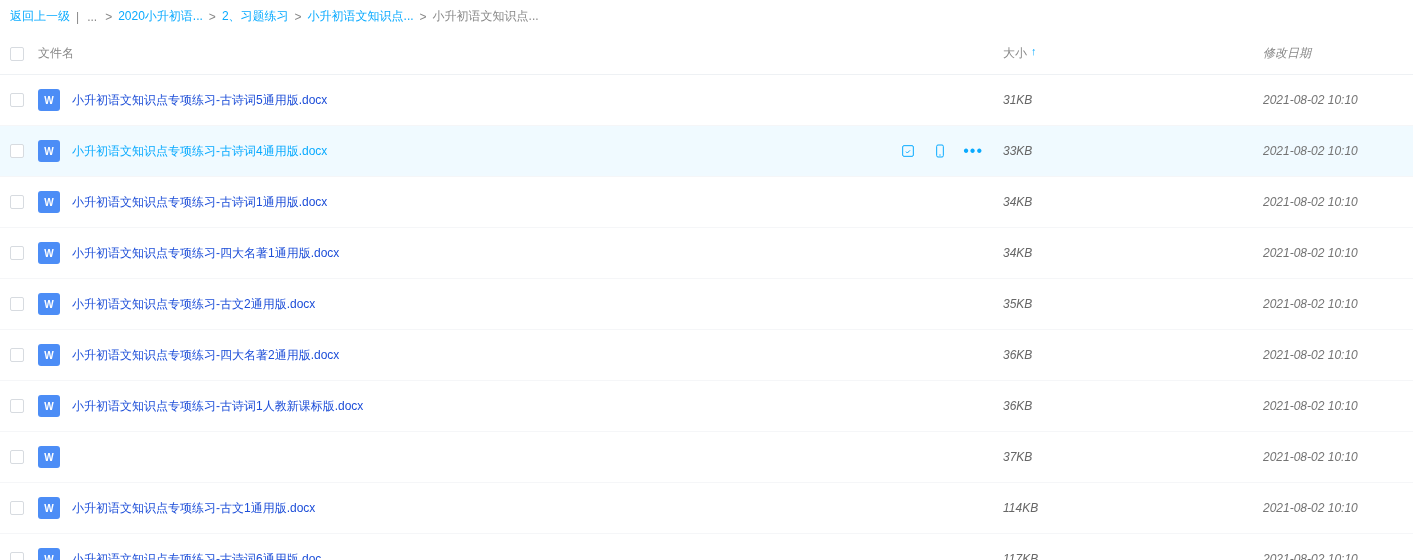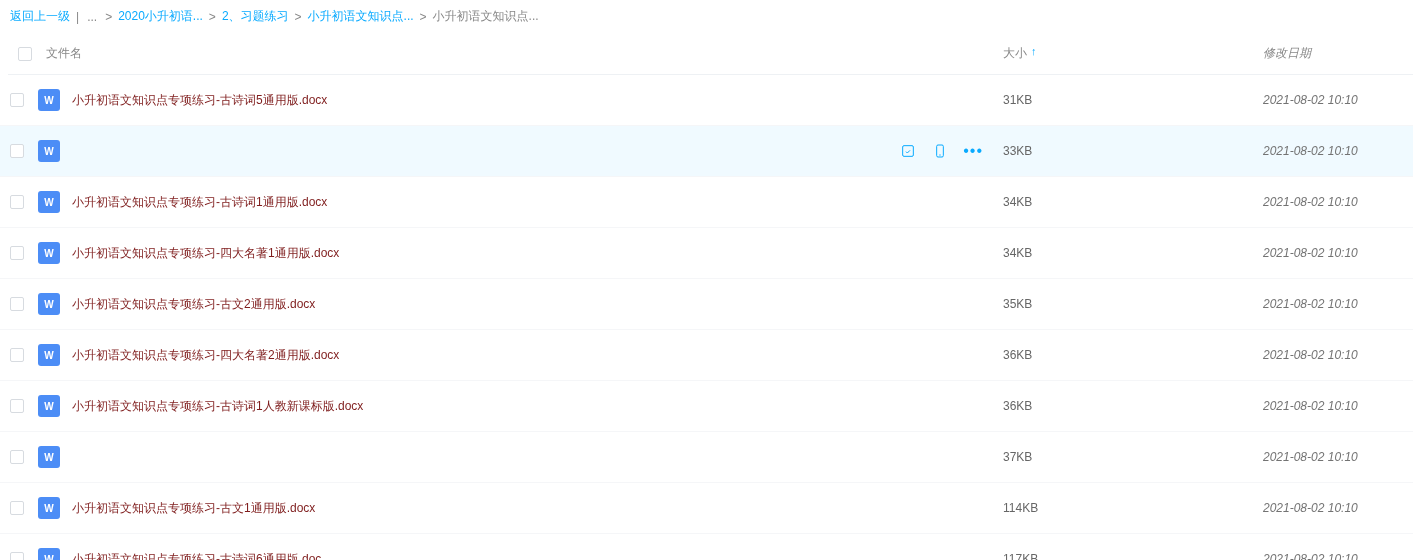"文件名" .header-row { margin-left: 8px -> none }
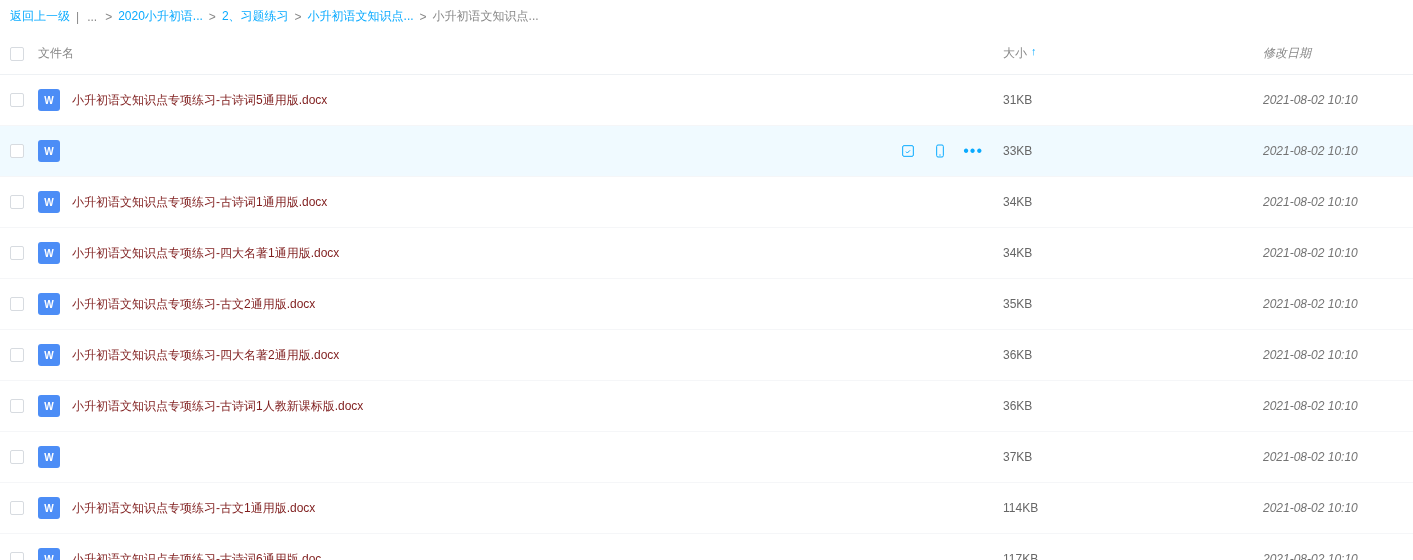"小升初语文知识点专项练习-古诗词5通用版.docx" .filename { color: #7f1d1d -> #1d4ed8 }
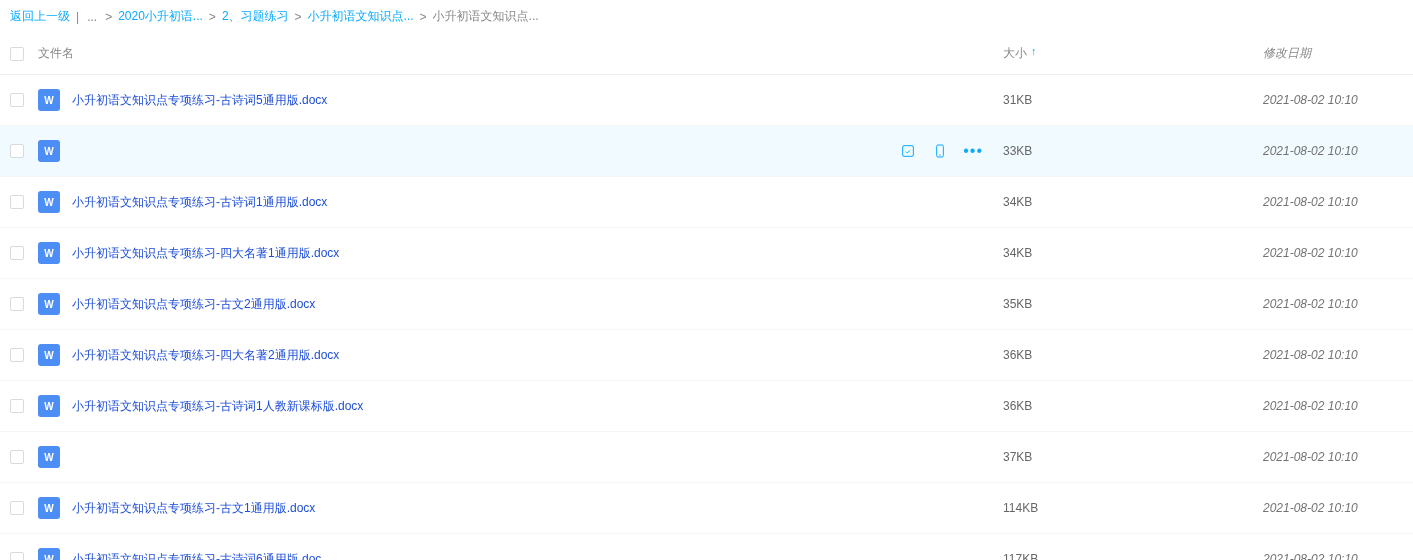"31KB" .size-text { font-style: none -> italic }
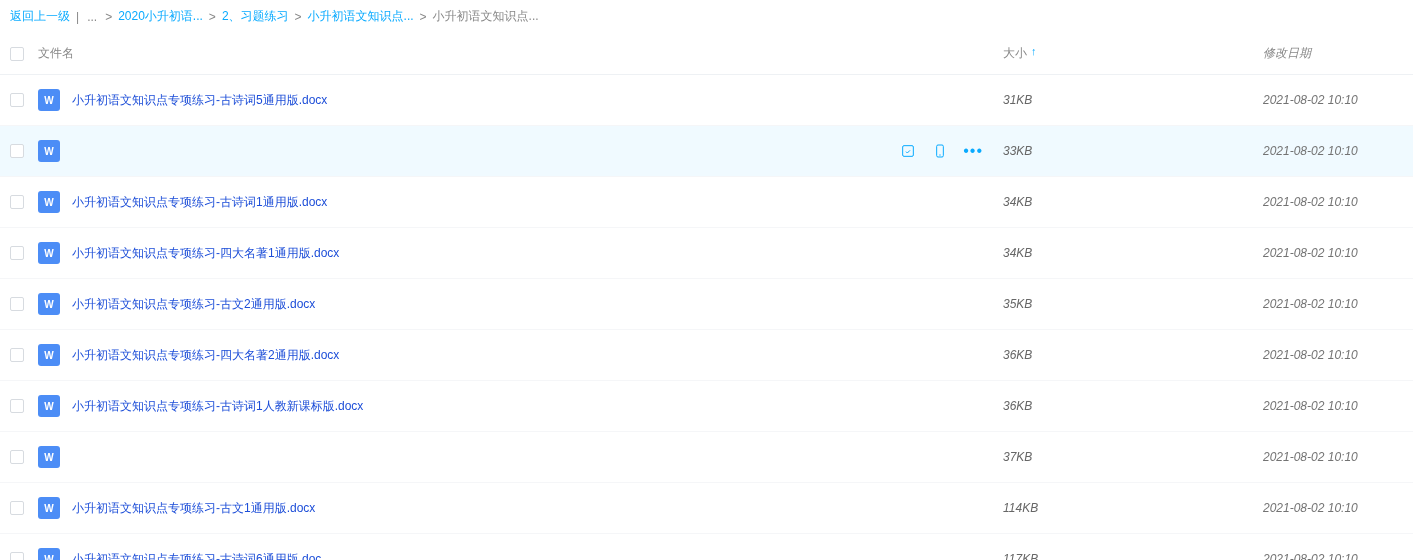"小升初语文知识点专项练习-古诗词4通用版.docx" span.filename { html: none -> <span>小升初语文知识点专项练习-古诗词4通用版.docx</span> }
